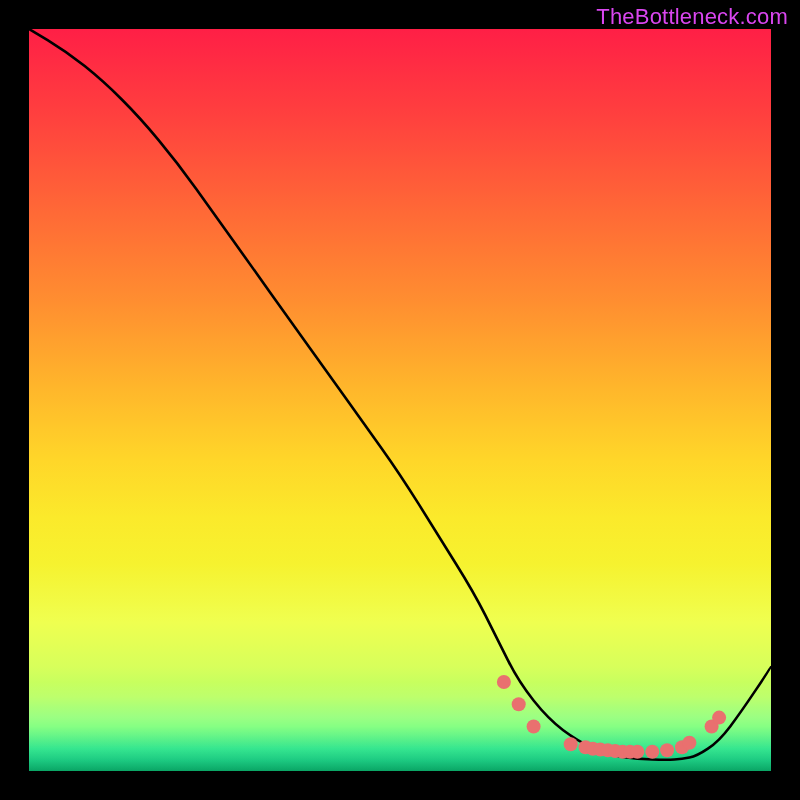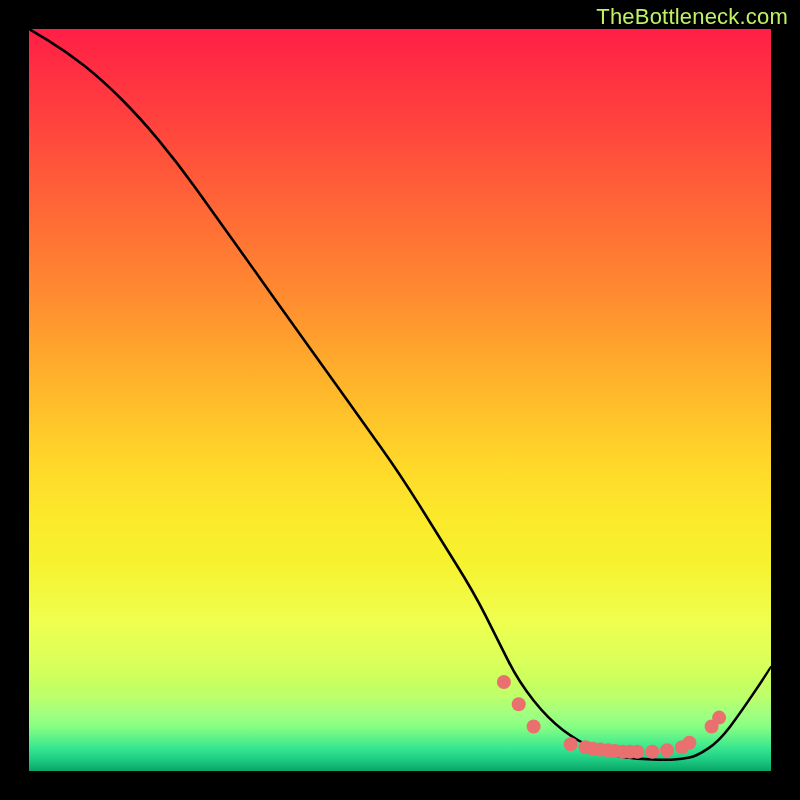"TheBottleneck.com" .watermark { color: #bef264 -> #d946ef }
